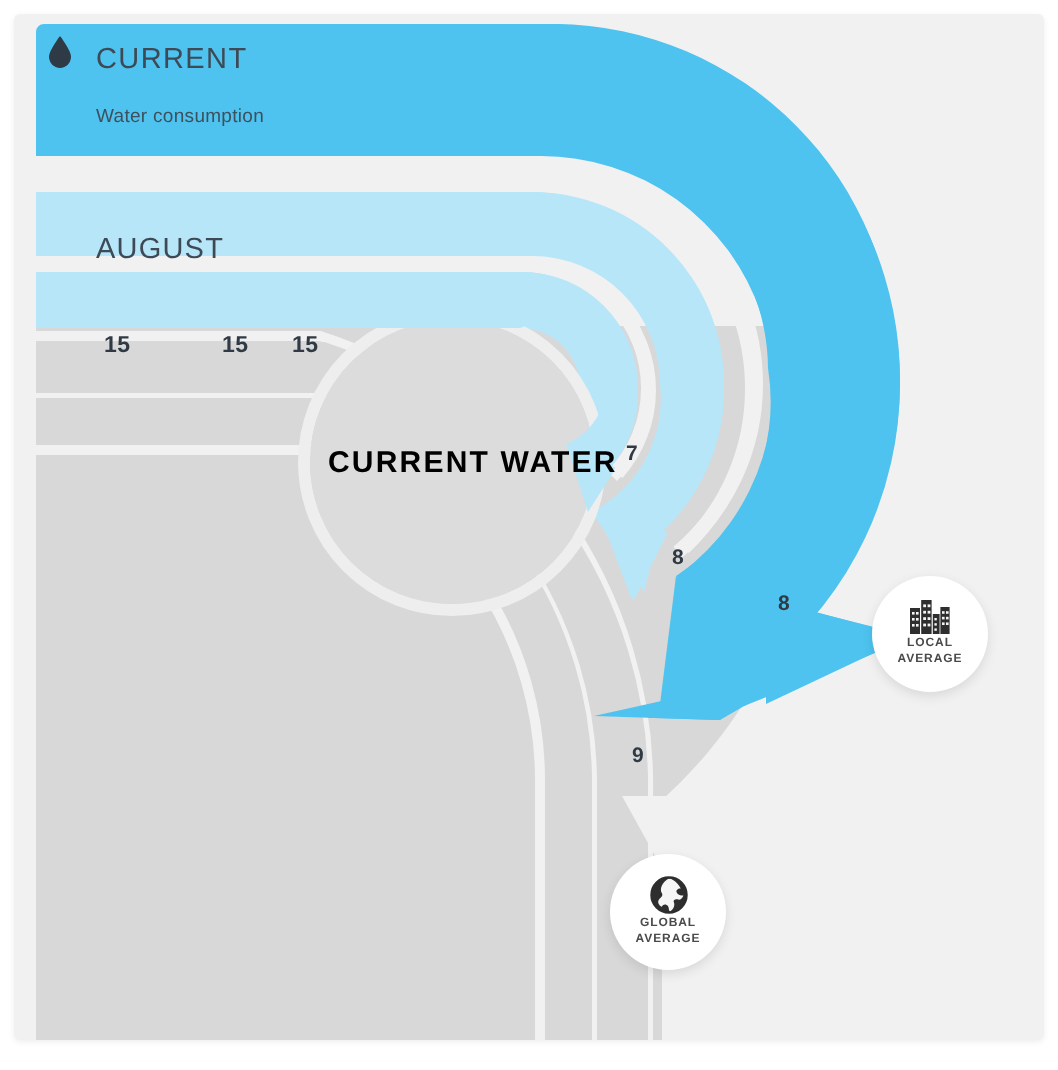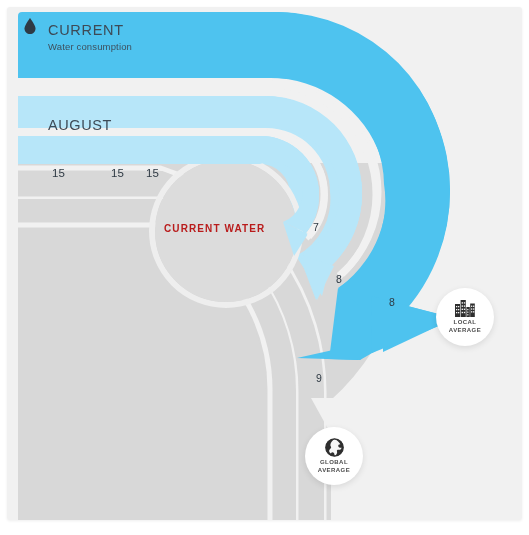"Water consumption" .sub { margin-top: none -> 12px }
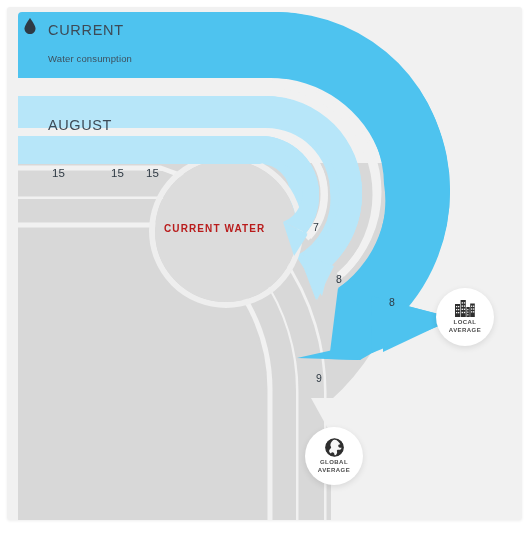"15" .val { font-weight: 400 -> 700 }
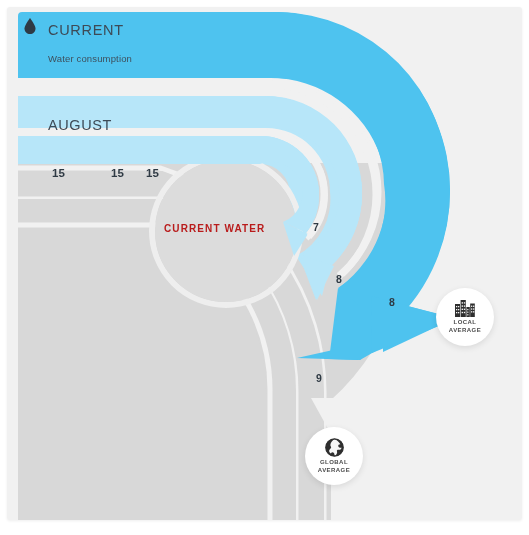"CURRENT WATER" .center-label { color: #b91c1c -> #000000; font-size: 10px -> 15px }
